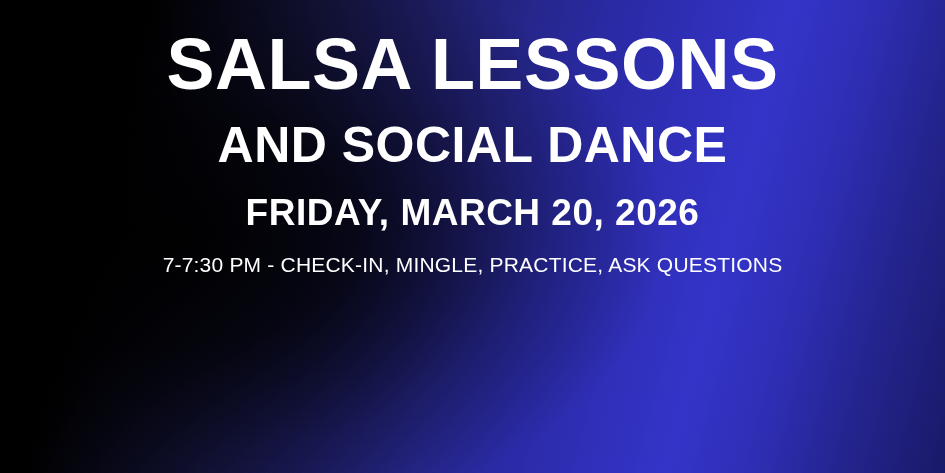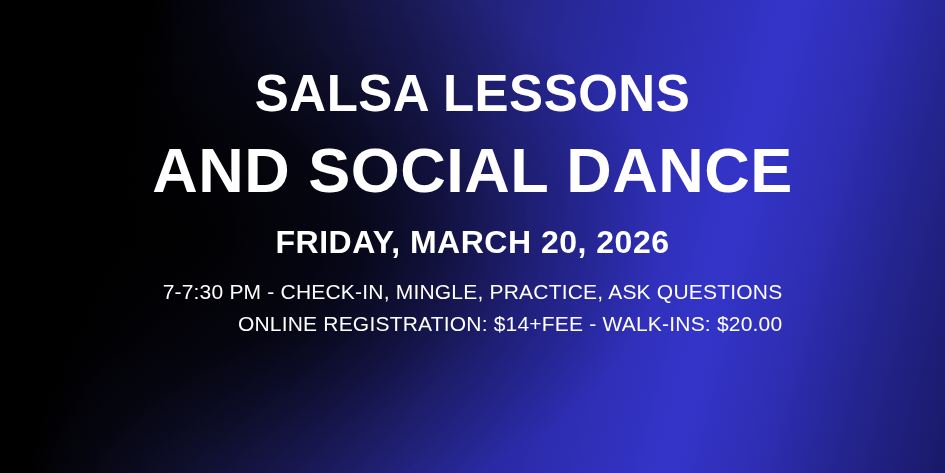"SALSA LESSONS" .title-main { font-size: 51px -> 72px; margin-top: 68px -> 28px }
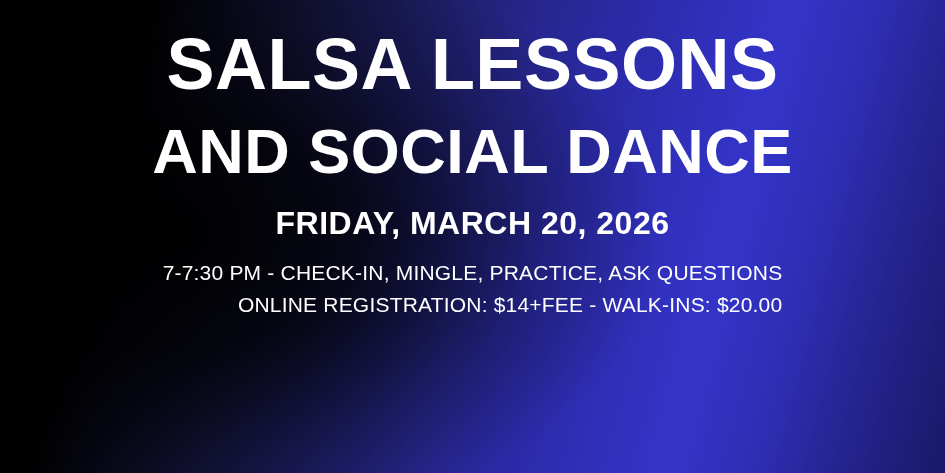"AND SOCIAL DANCE" .title-sub { font-size: 63px -> 50px }
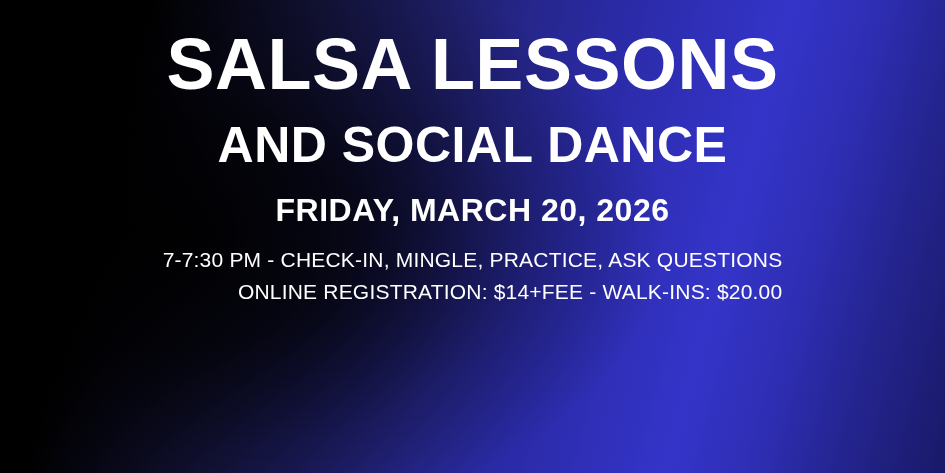"FRIDAY, MARCH 20, 2026" .date-line { font-size: 32px -> 37px }
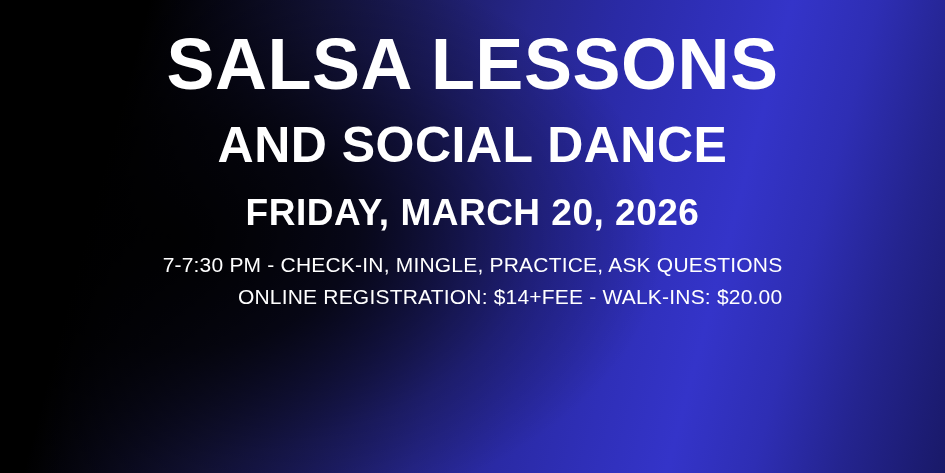"7-7:30 PM - CHECK-IN, MINGLE," .details { align-items: flex-end -> center }
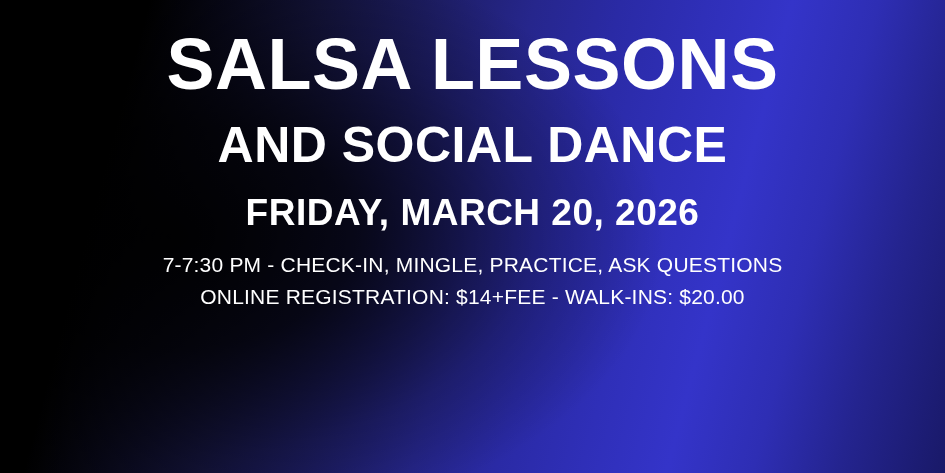"ONLINE REGISTRATION: $14+FEE - WALK-INS:" div.detail-line { html: <div>ONLINE REGISTRATION: $14+FEE - WALK-INS: $20.00</div> -> none }
